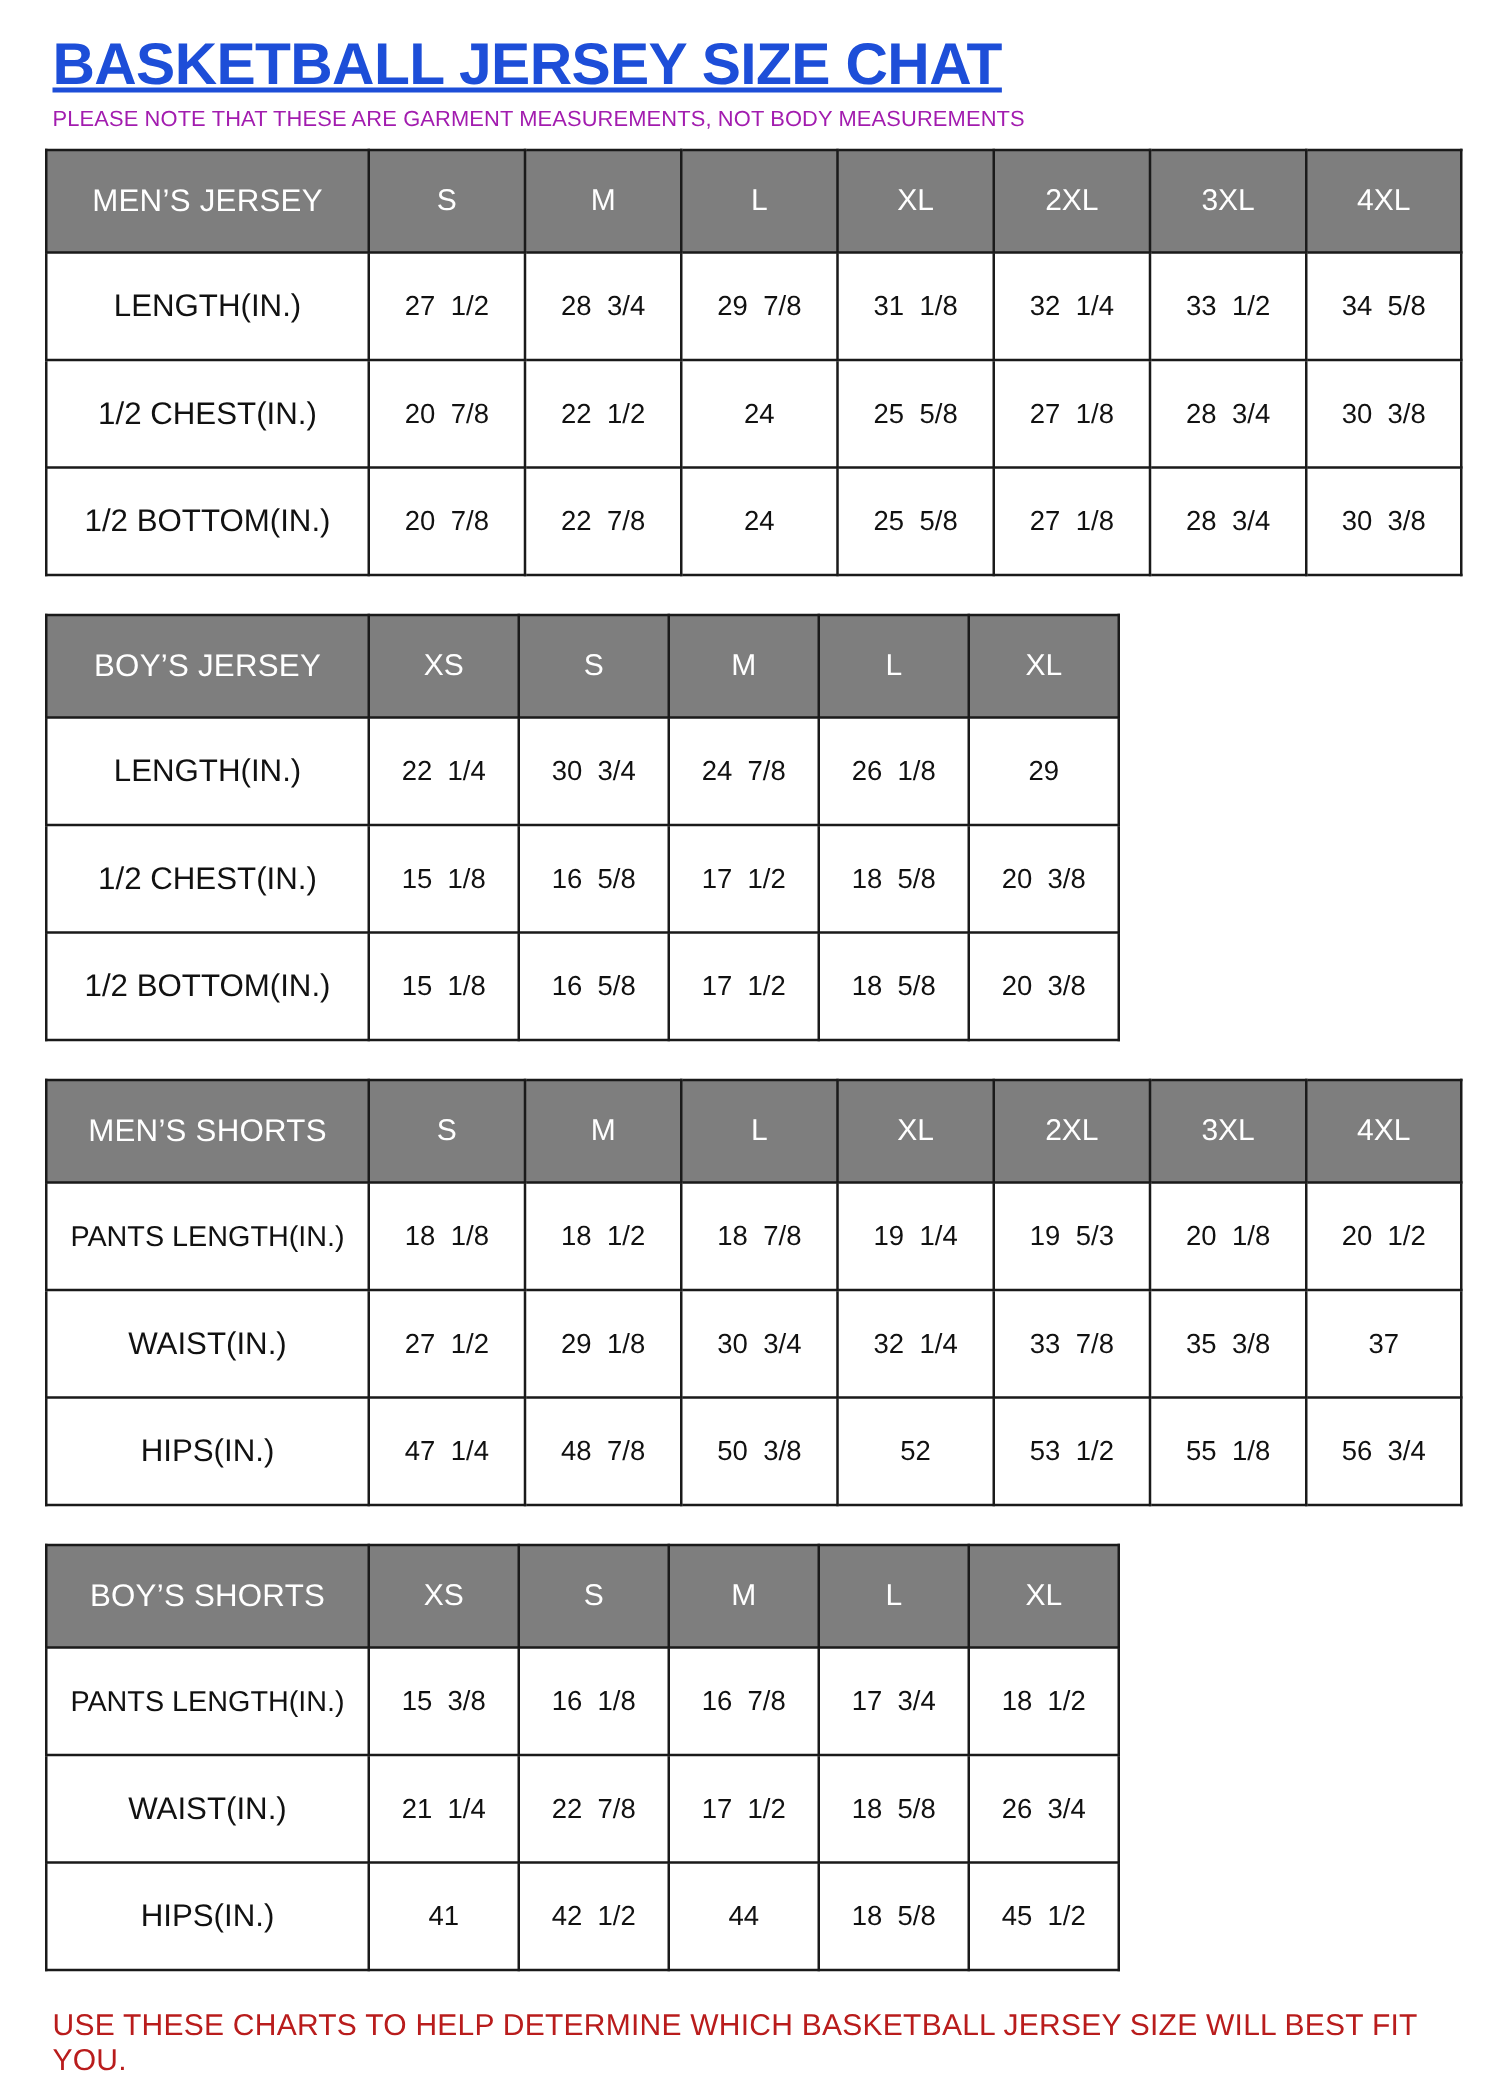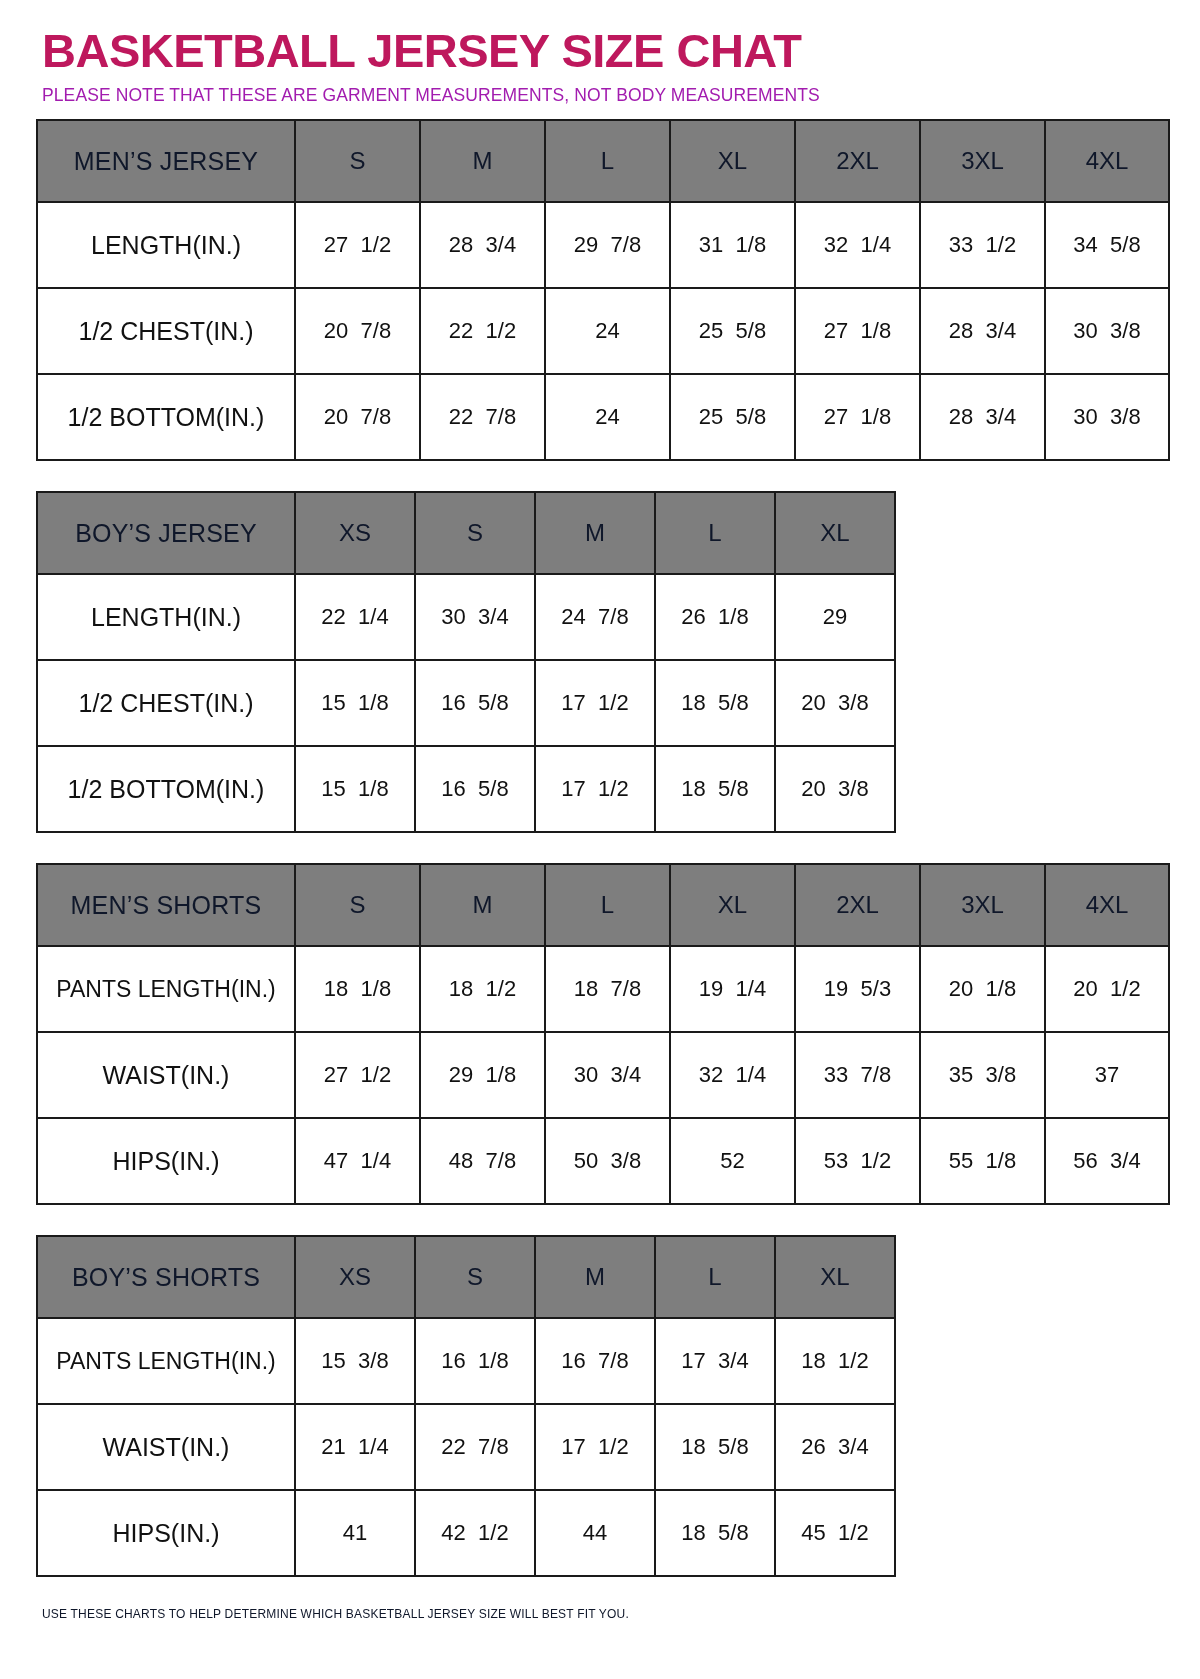"BASKETBALL JERSEY SIZE CHAT" .main-title { color: #be185d -> #1d4ed8; text-decoration: none -> underline }
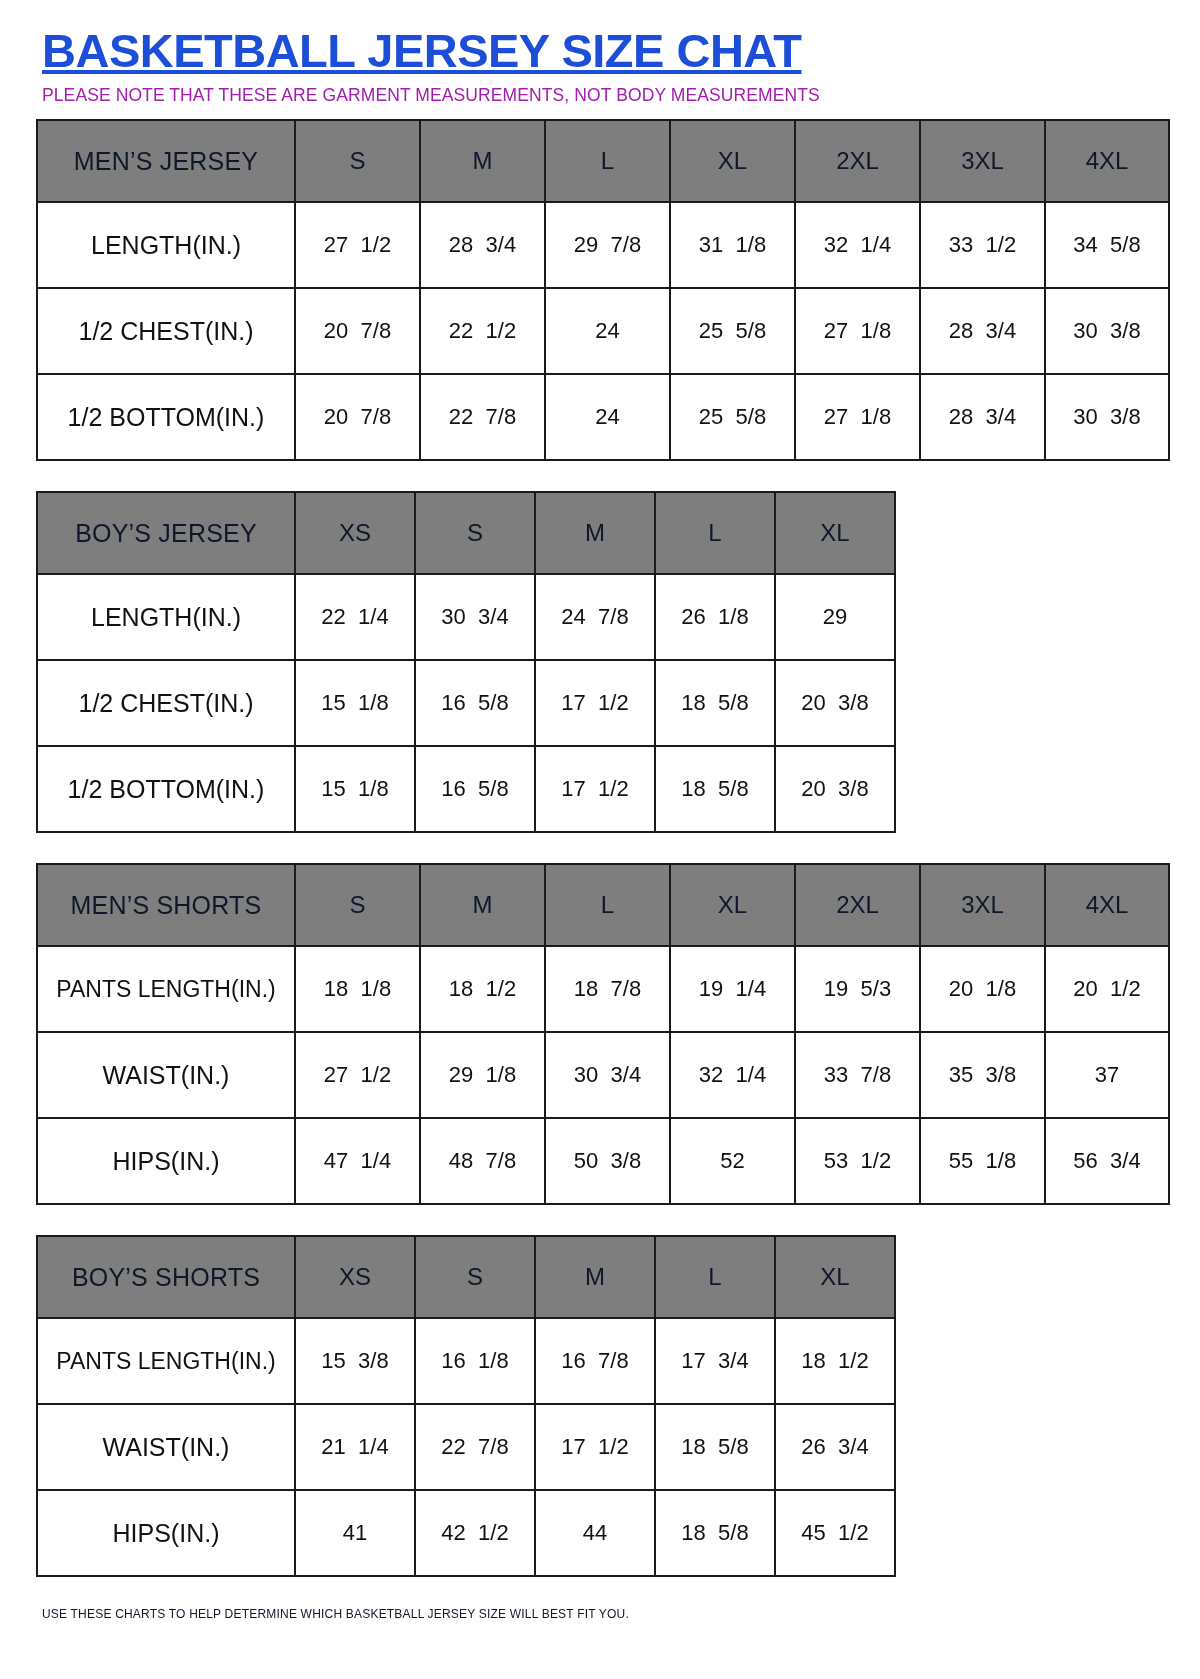"MEN’S JERSEY" table.size-table thead th { color: #0f172a -> #ffffff }
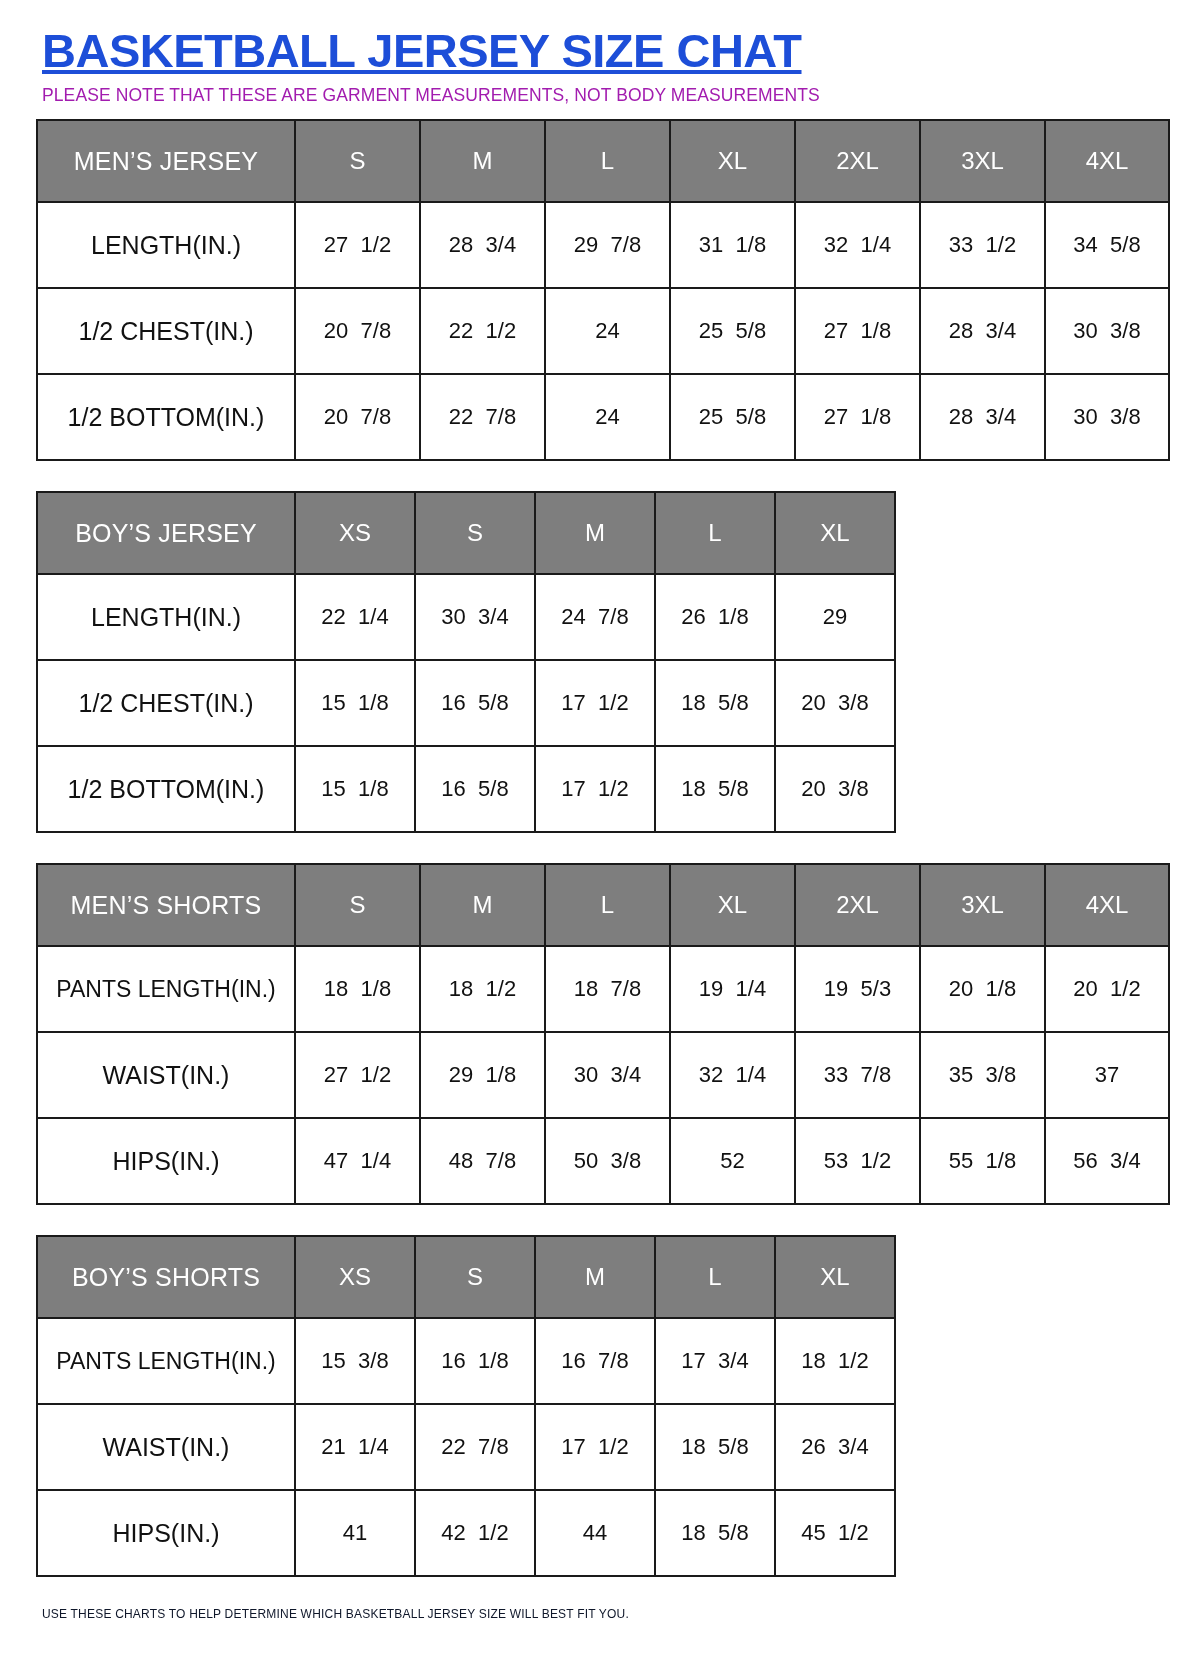"USE THESE CHARTS TO HELP" .footer-note { color: #0f172a -> #b91c1c; font-size: 12px -> 24px }
